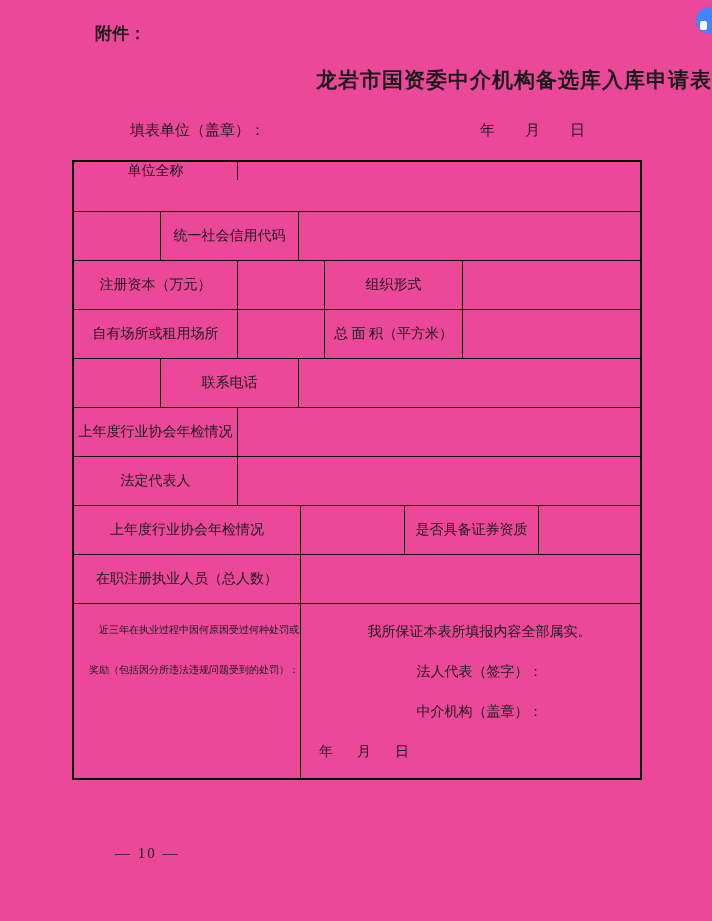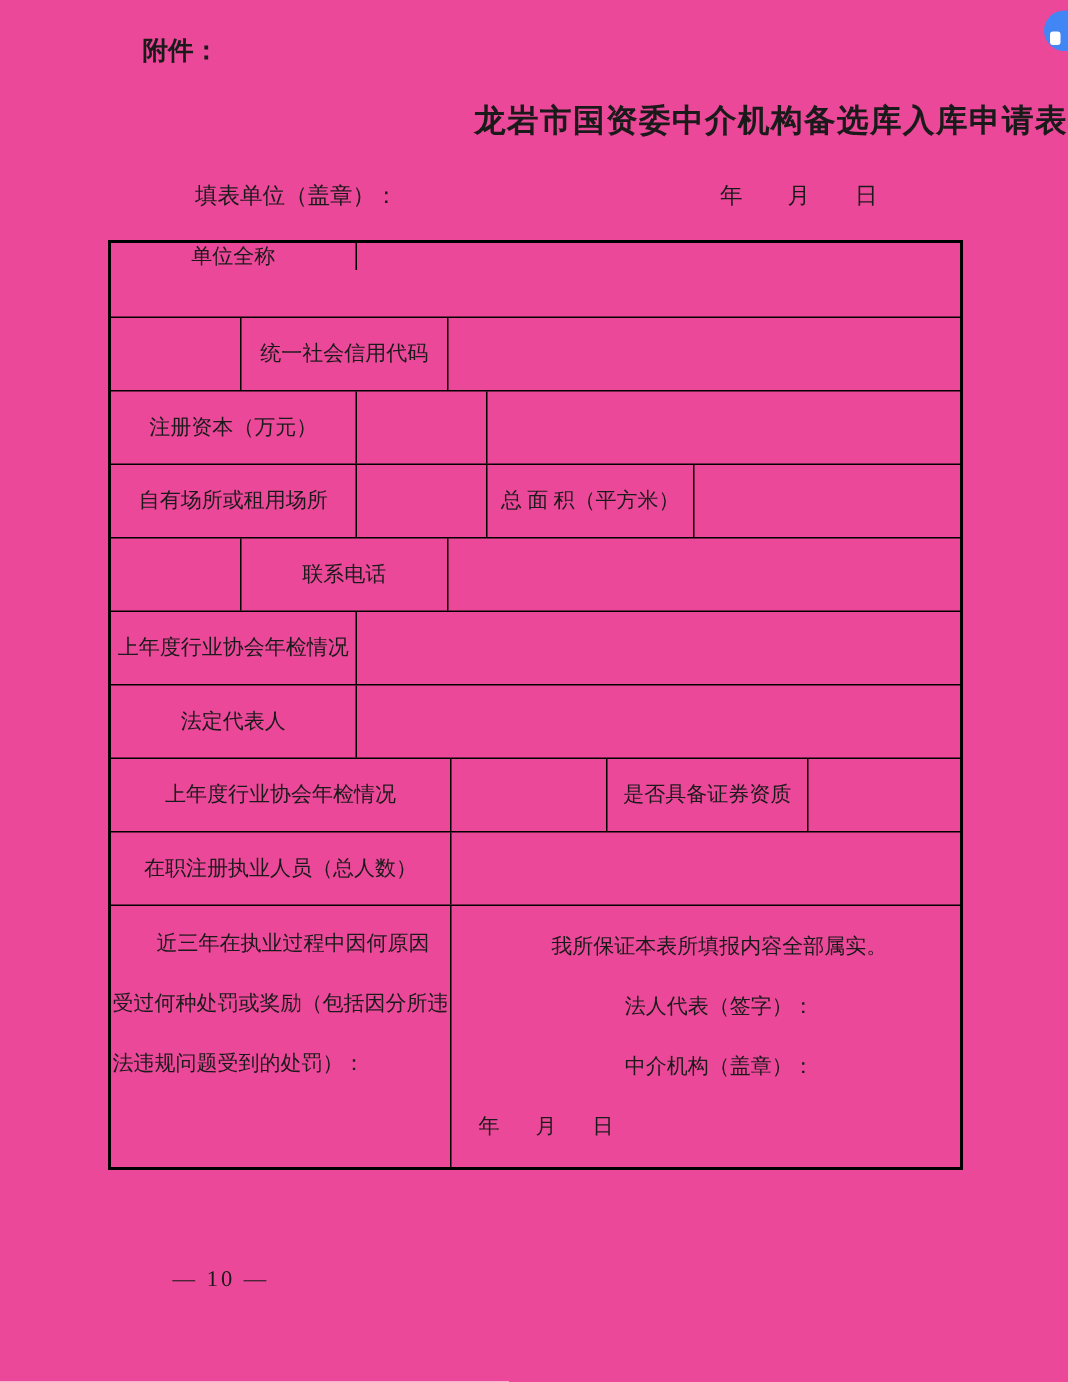"组织形式" div.cell { html: none -> <div>组织形式</div> }
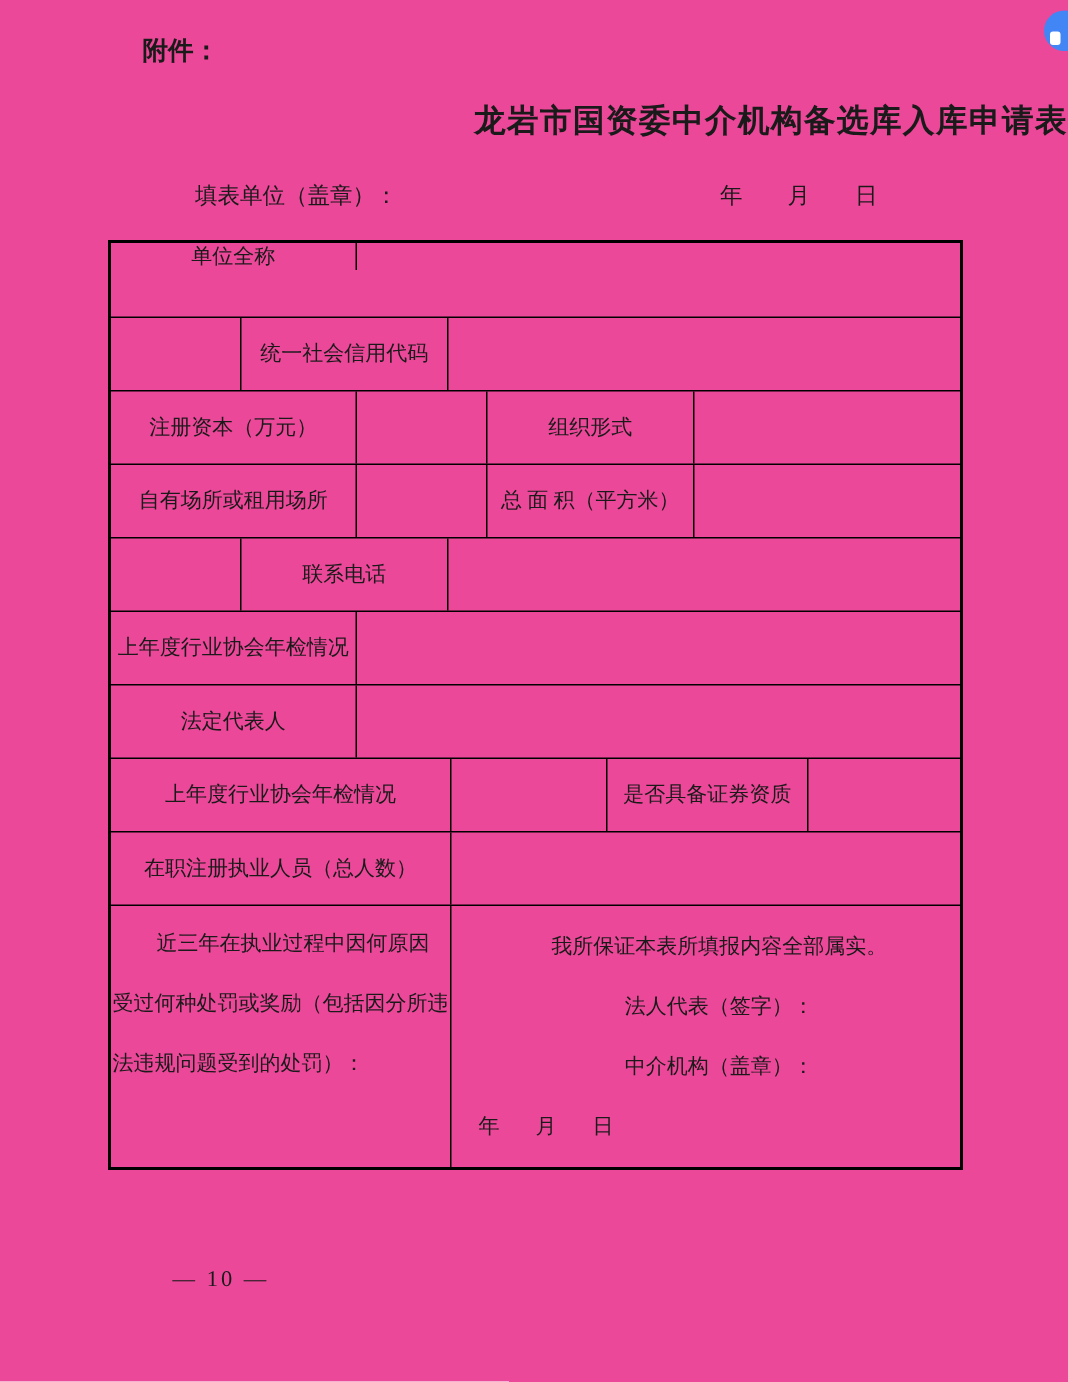"近三年在执业过程中因何原因受过何种处罚或奖励（包括因分所违法违规问题受到的处罚）" .penalty-cell { font-size: 14px -> 10px; text-align: left -> right }
